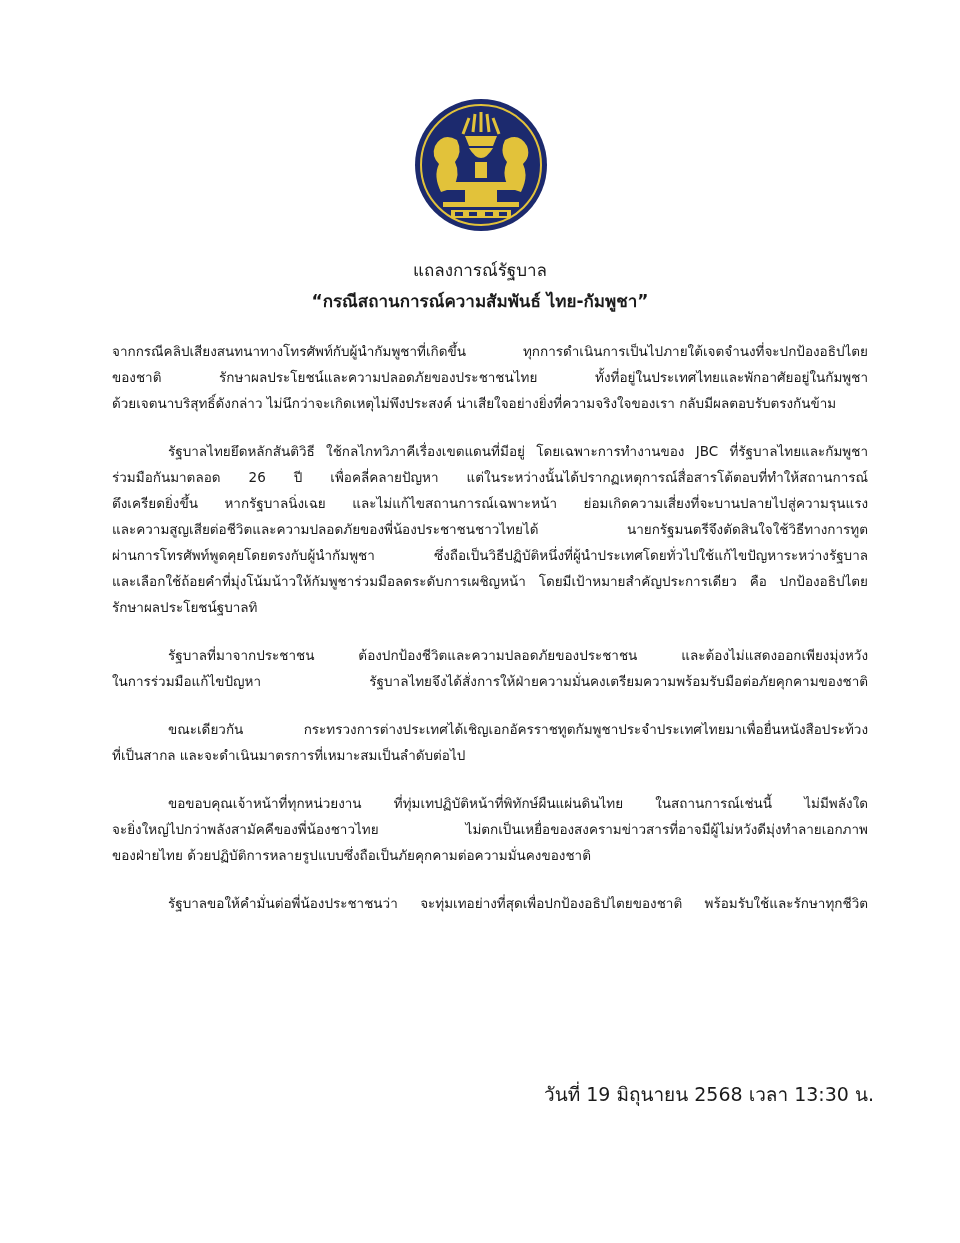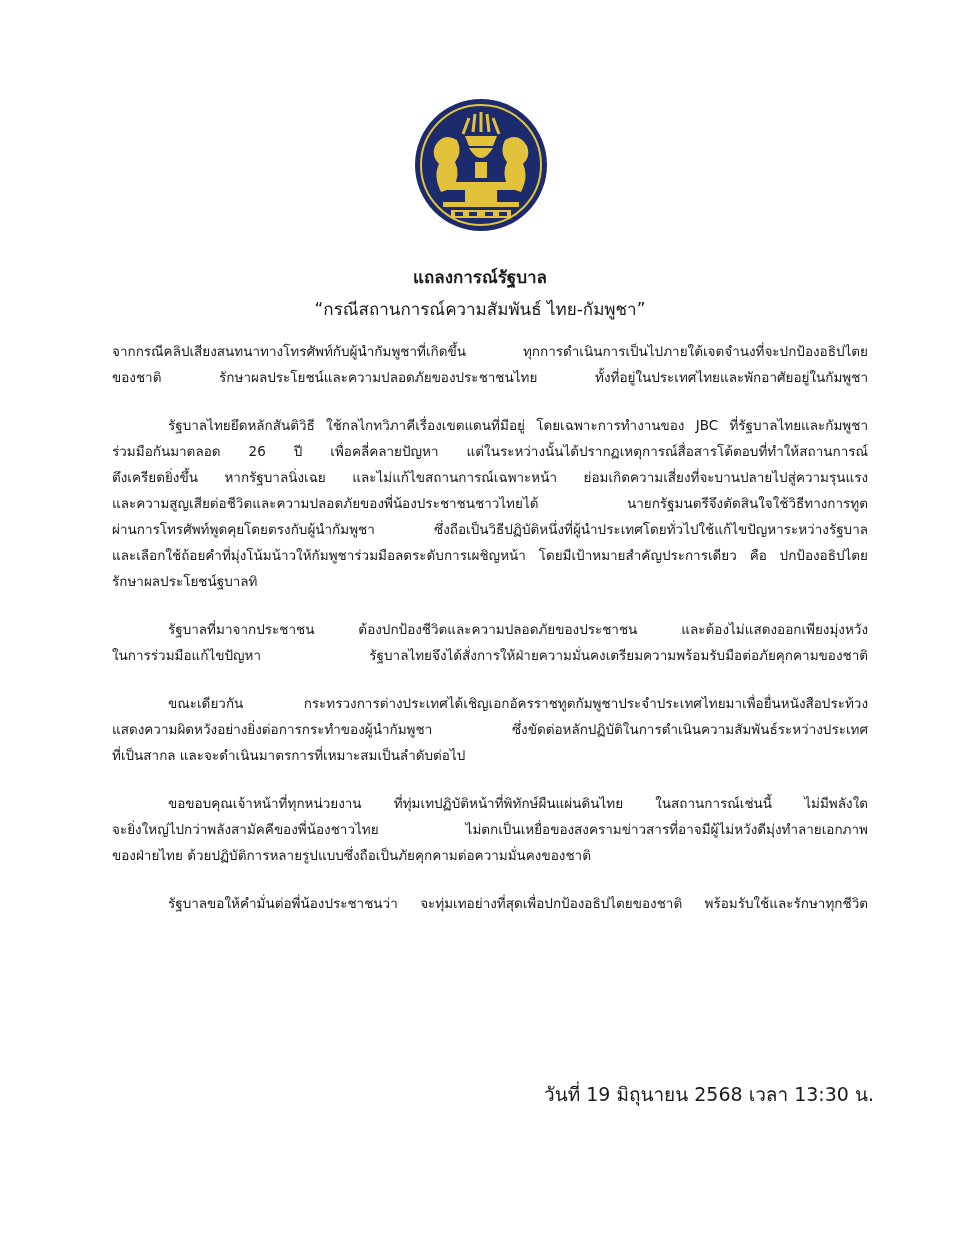"แถลงการณ์รัฐบาล" .title { font-weight: bold -> normal; margin: 7px -> 0 }
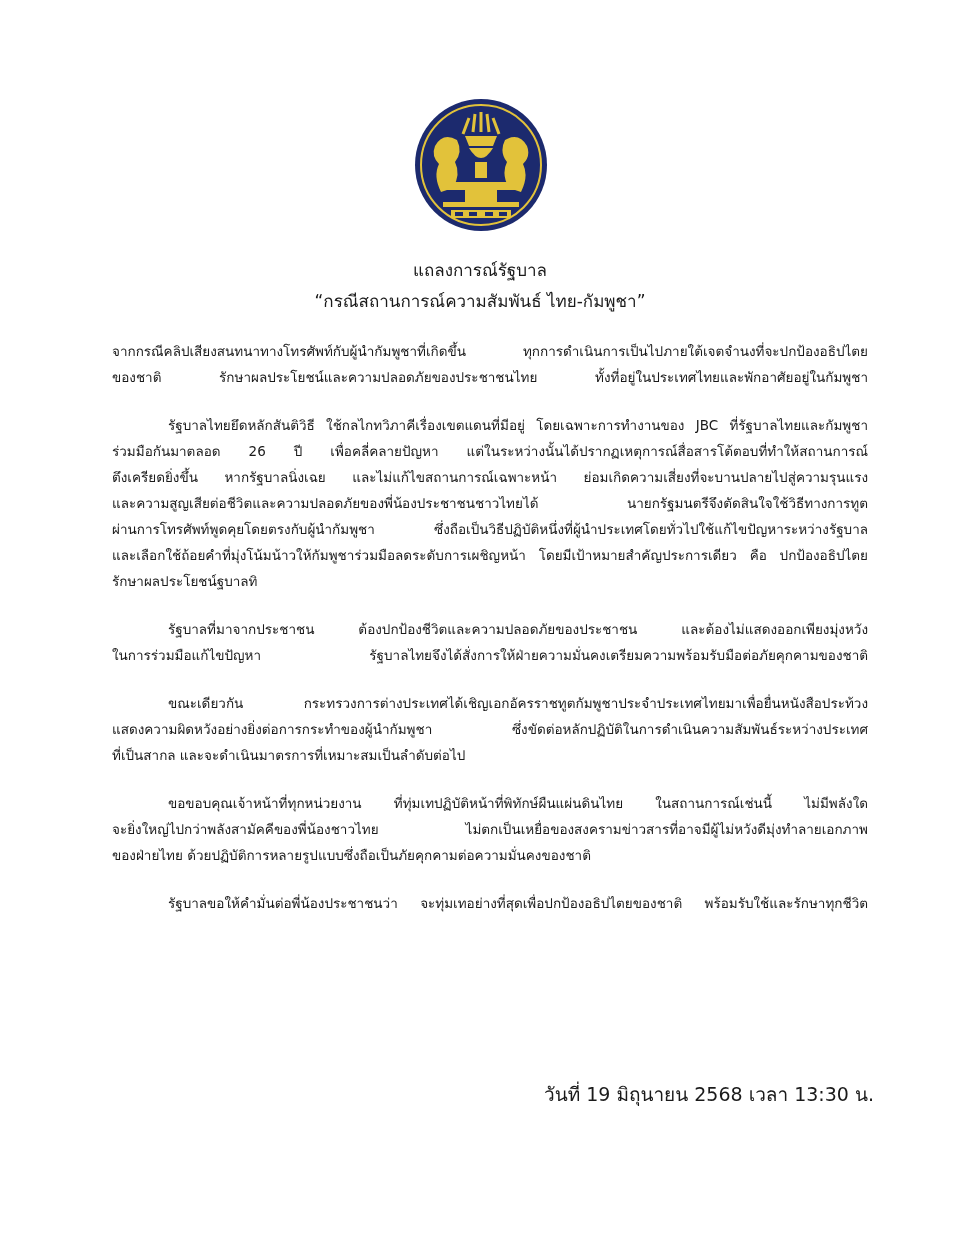"“กรณีสถานการณ์ความสัมพันธ์ ไทย-กัมพูชา”" .subtitle { font-weight: normal -> bold }
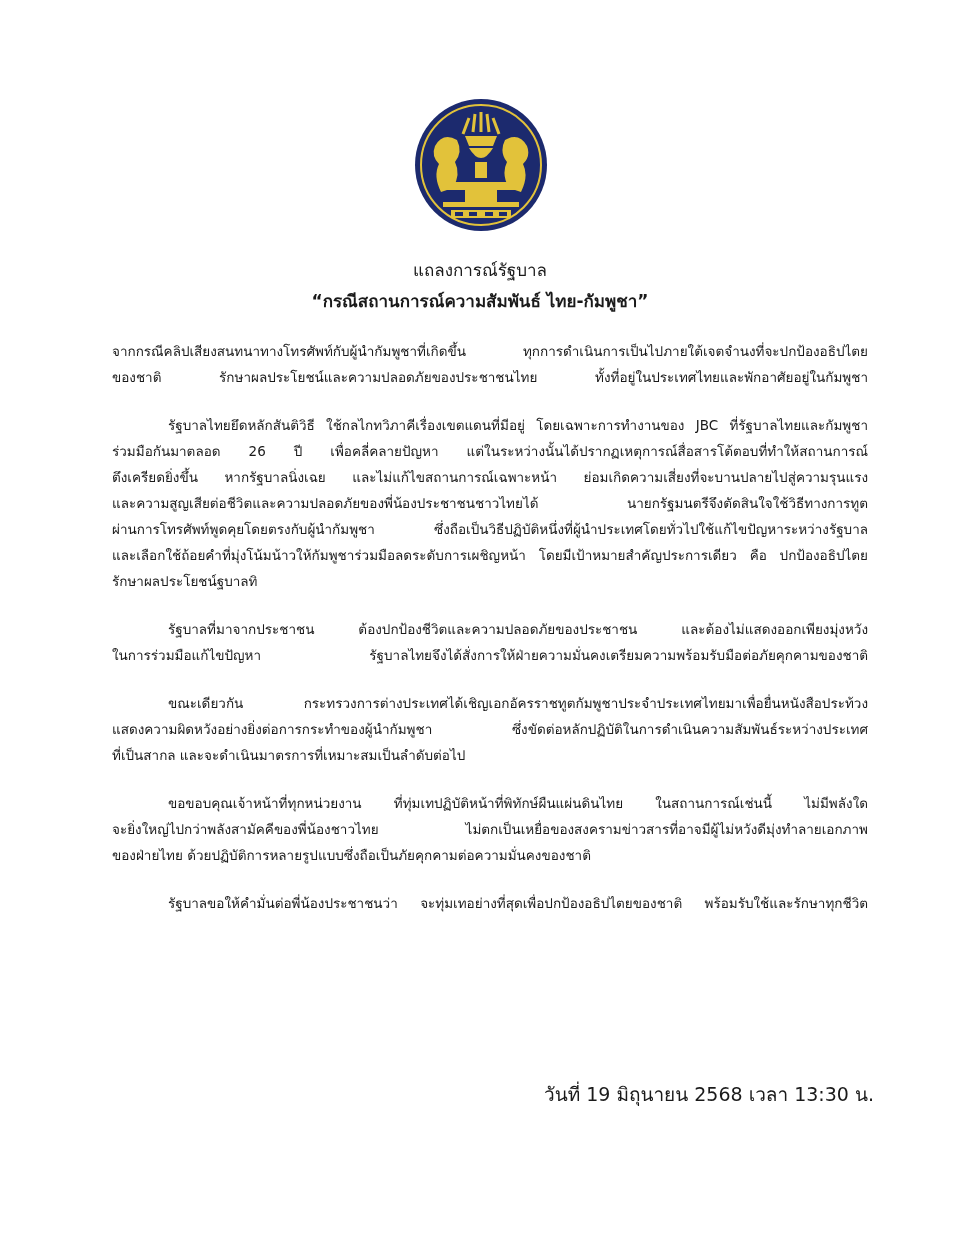"ด้วยเจตนาบริสุทธิ์ดังกล่าว" div.line { html: none -> <div>ด้วยเจตนาบริสุทธิ์ดังกล่าว ไม่นึกว่าจะเกิดเหตุไม่พึงประสงค์ น่าเสียใจอย่างยิ่งที่ความจริงใจของเรา กลับมีผลตอบรับตรงกันข้าม</div> }
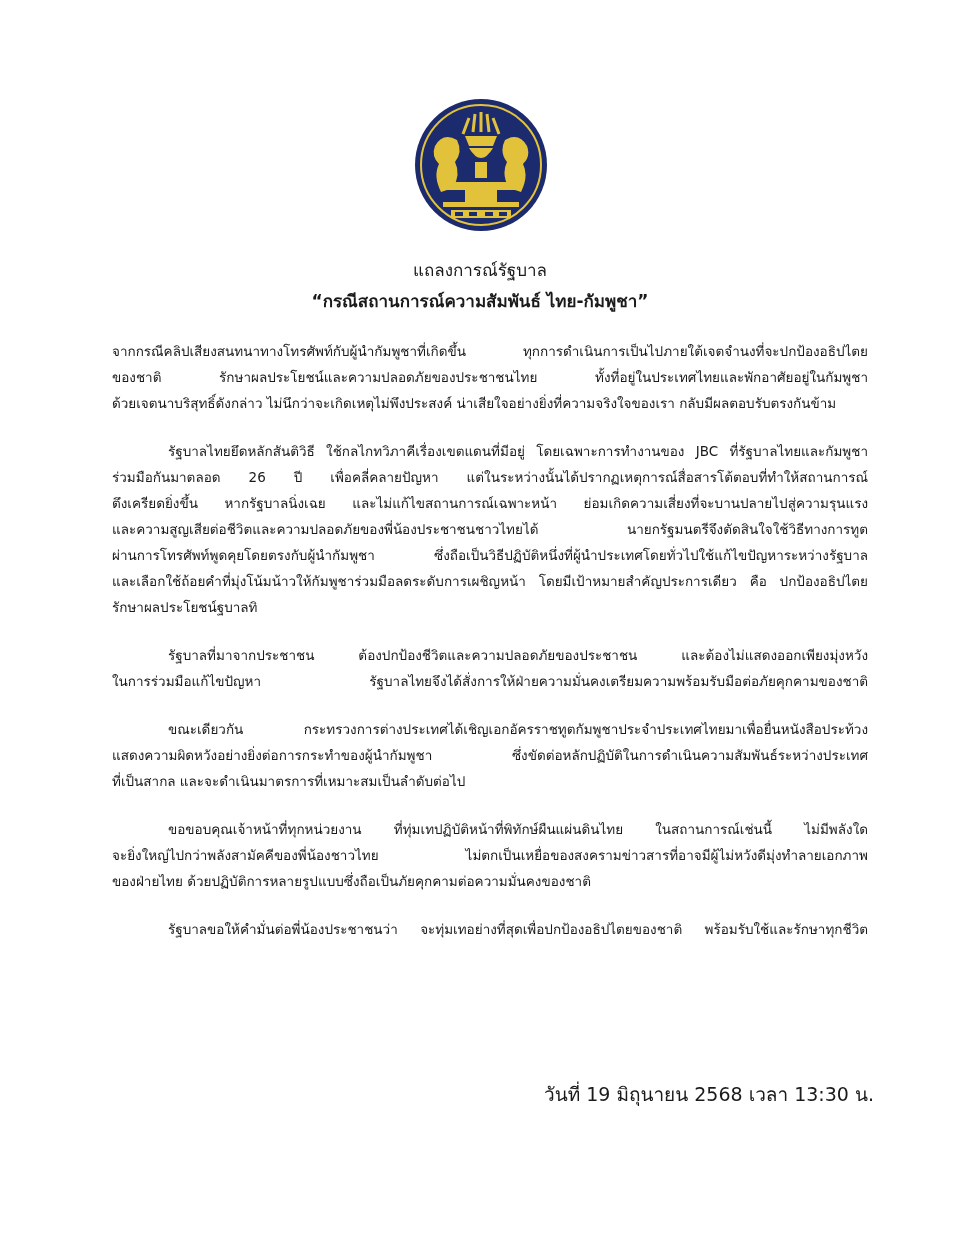"แสดงความผิดหวังอย่างยิ่งต่อการกระทำของผู" div.line { html: <div>แสดงความผิดหวังอย่างยิ่งต่อการกระทำของผู้นำกัมพูชา ซึ่งขัดต่อหลักปฏิบัติในการดำเนินความสัมพันธ์ระหว่างประเทศ</div> -> none }
